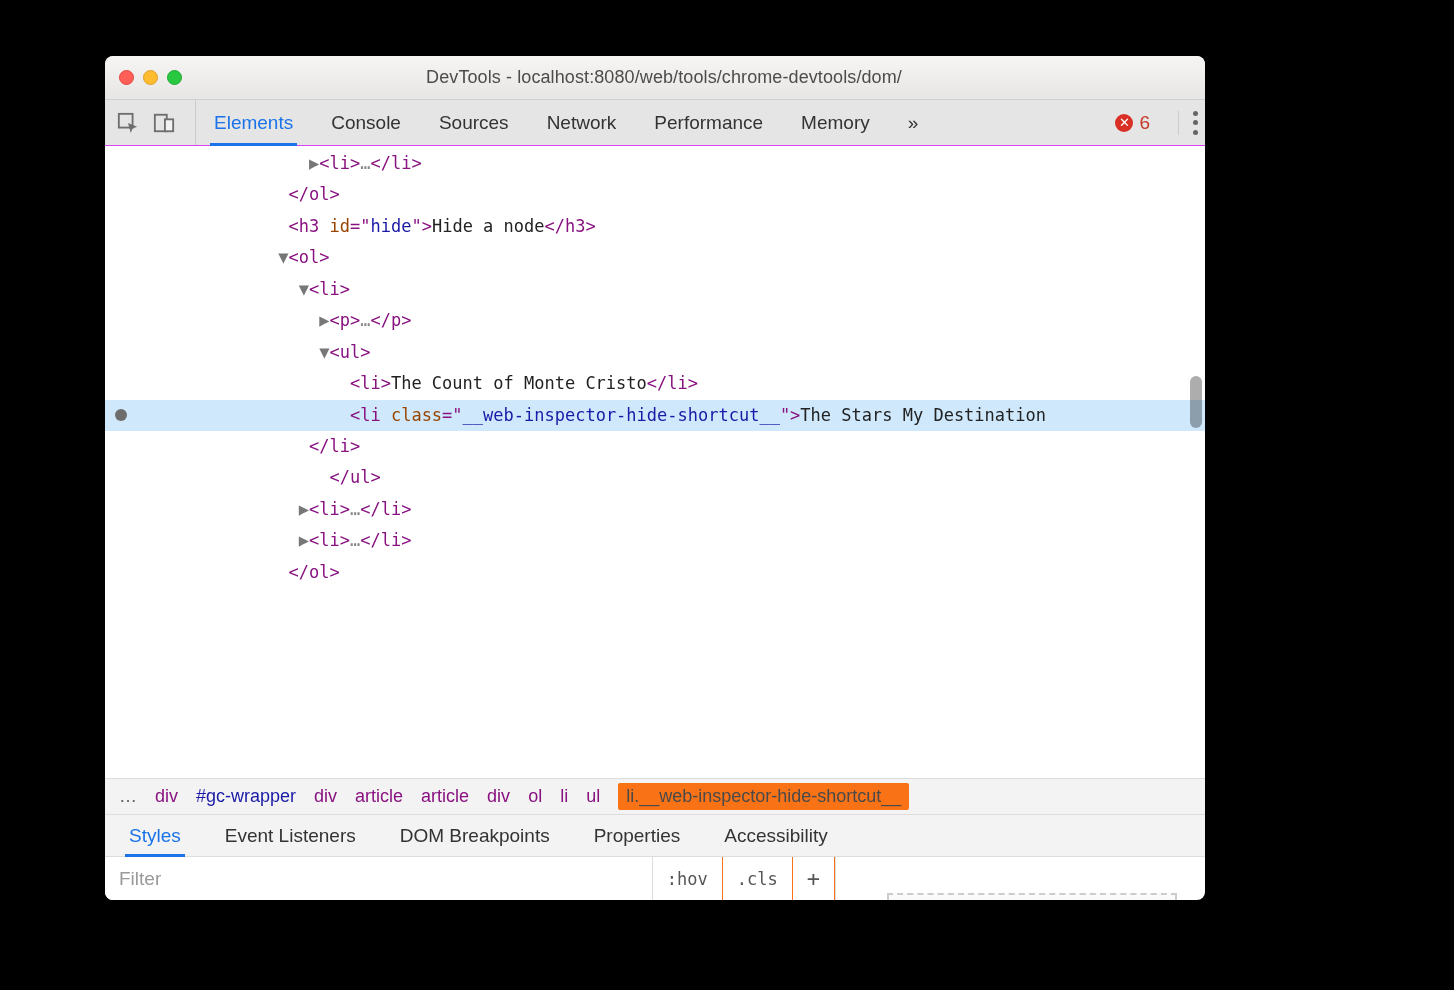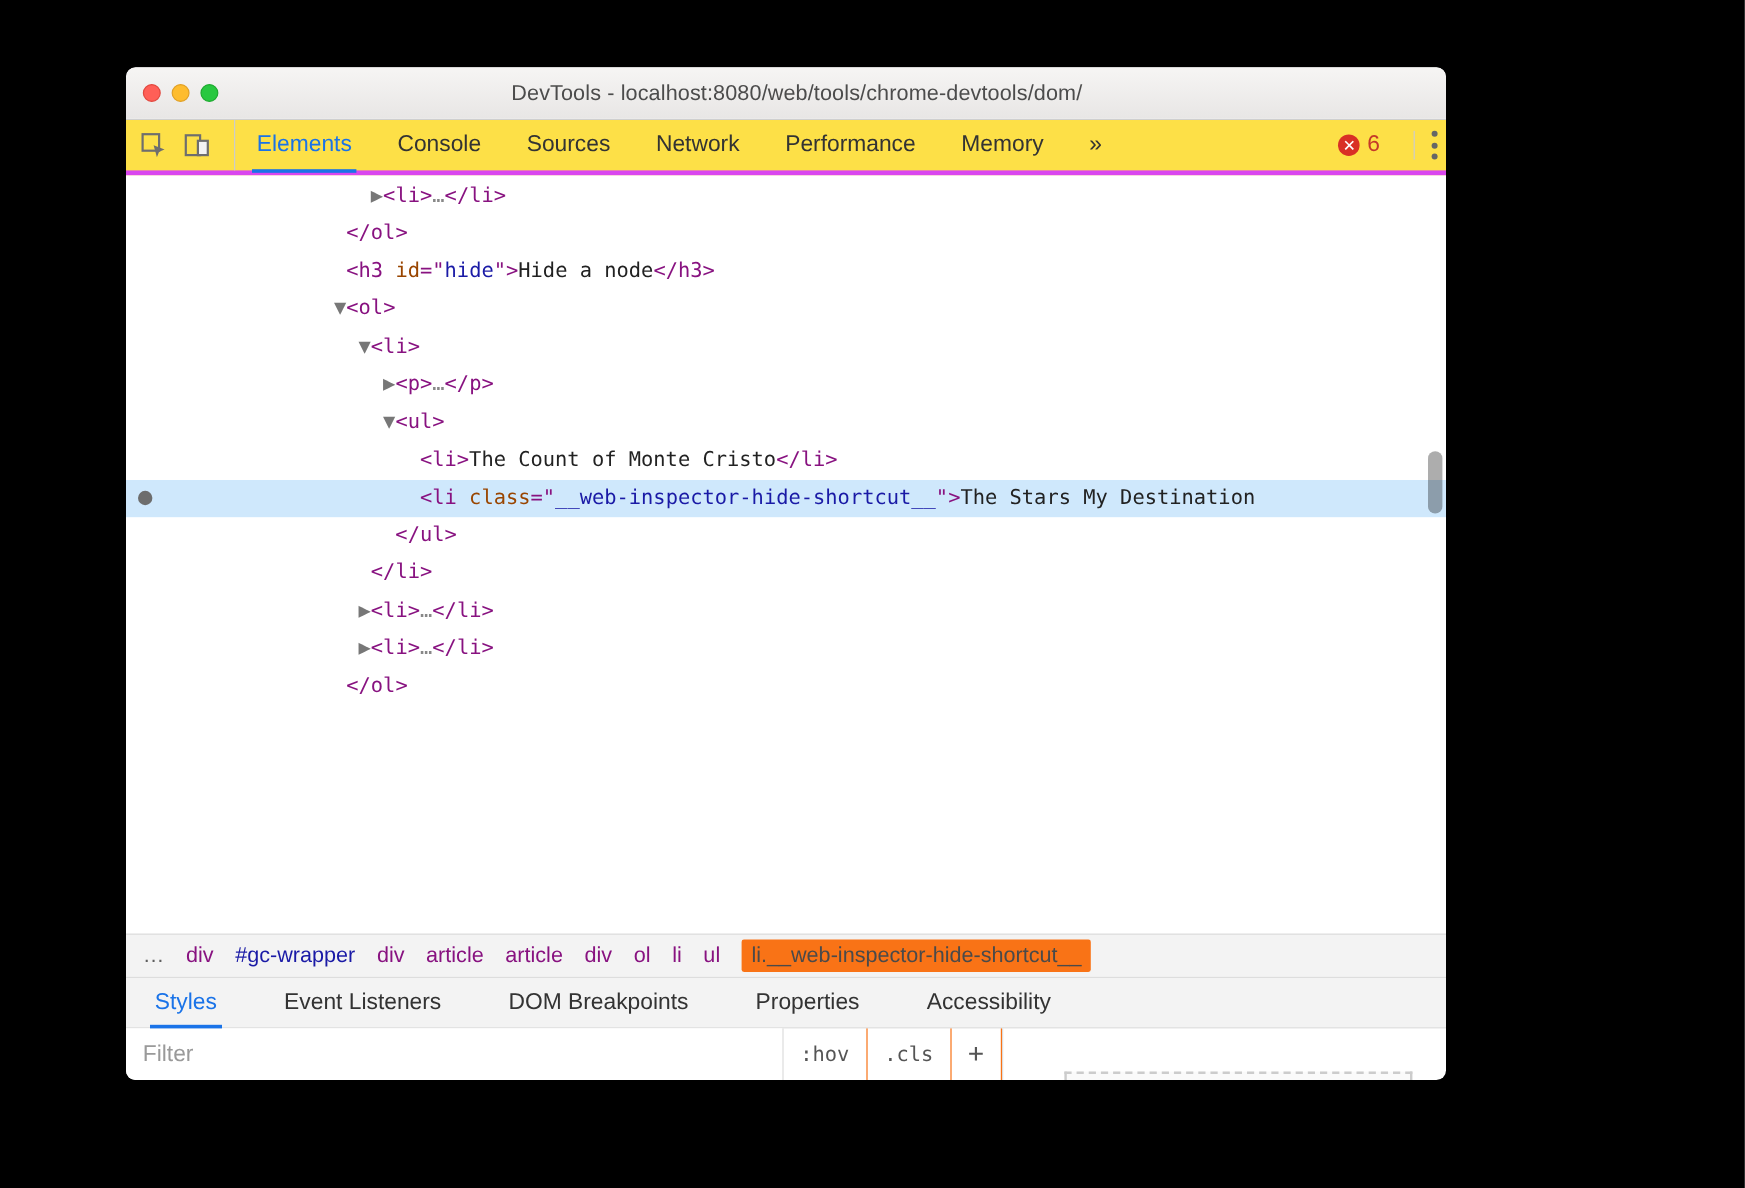"Elements" .toolbar { background: #fde047 -> #e5e5e5; border-bottom: 4px solid #d946ef -> 1px solid #d946ef }
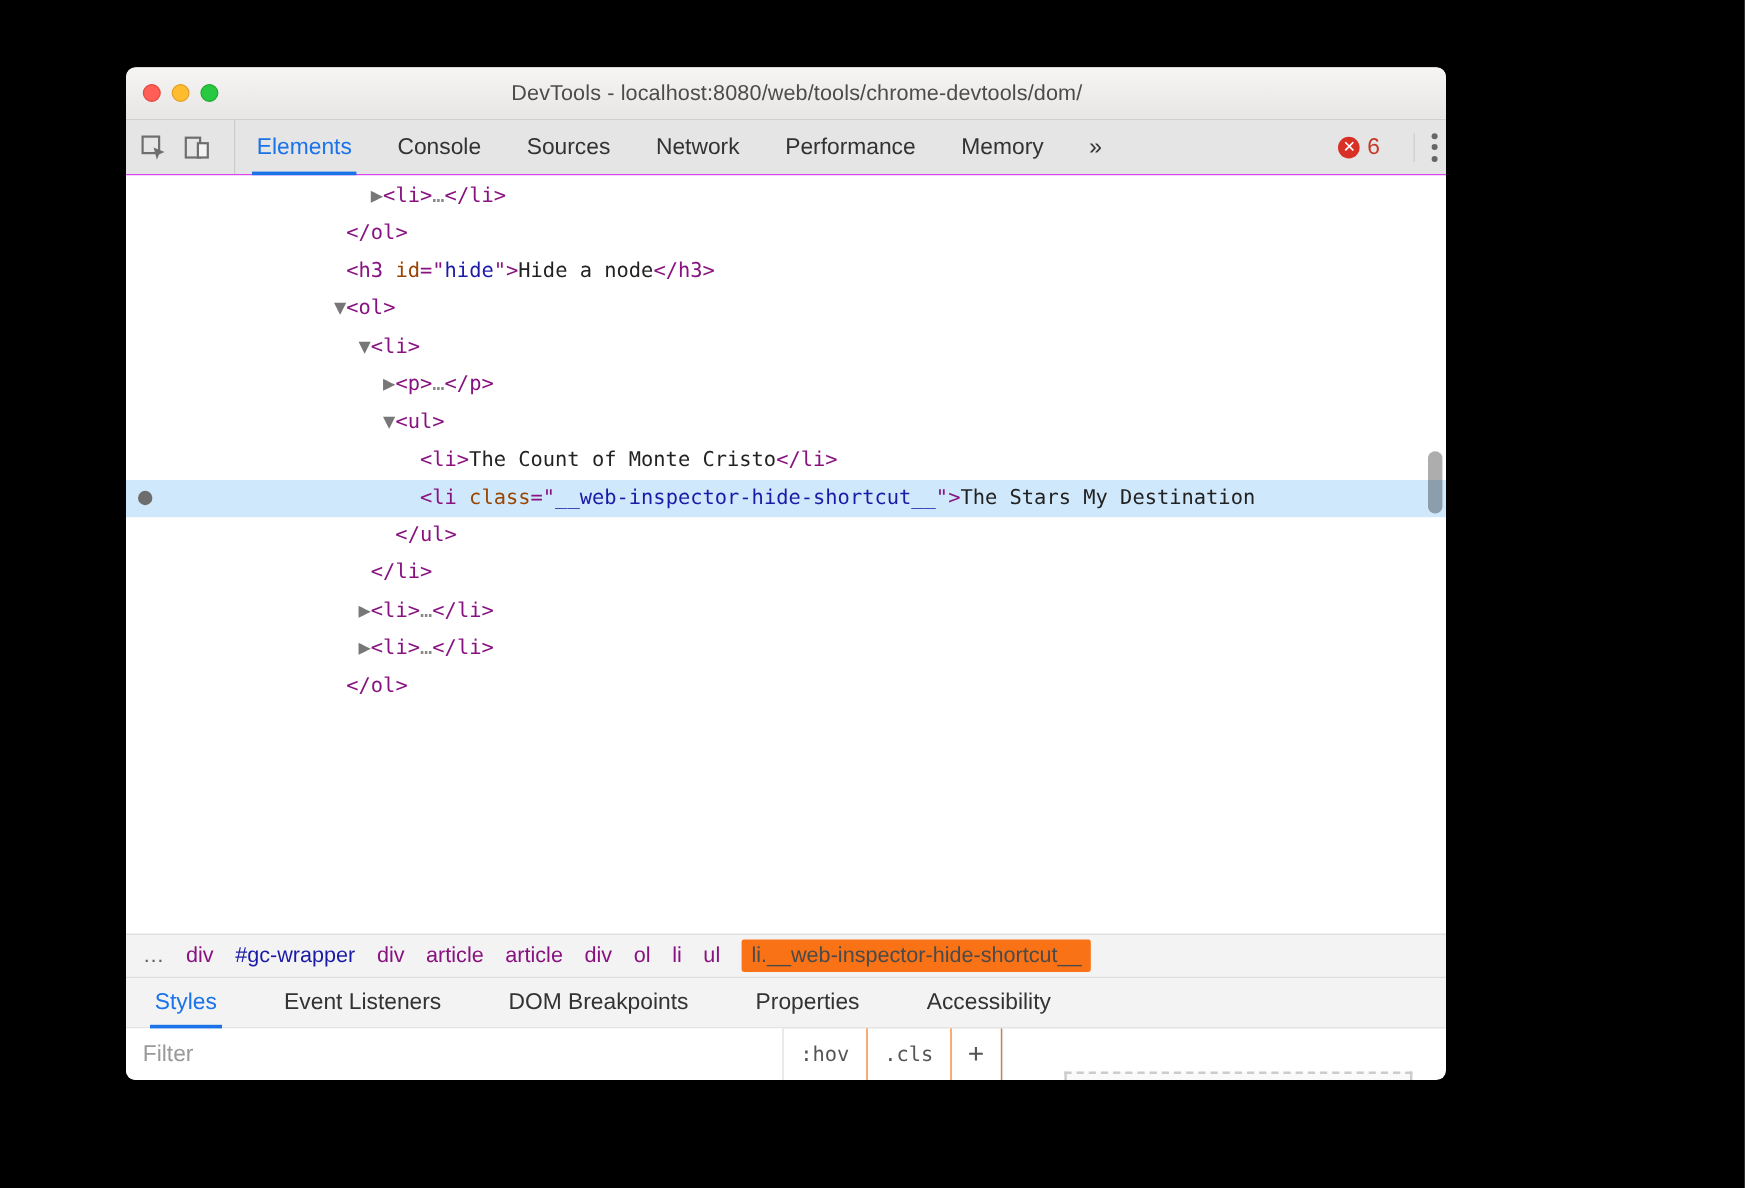"</ul>" div.line { order: before "</li>" -> after "</li>" }
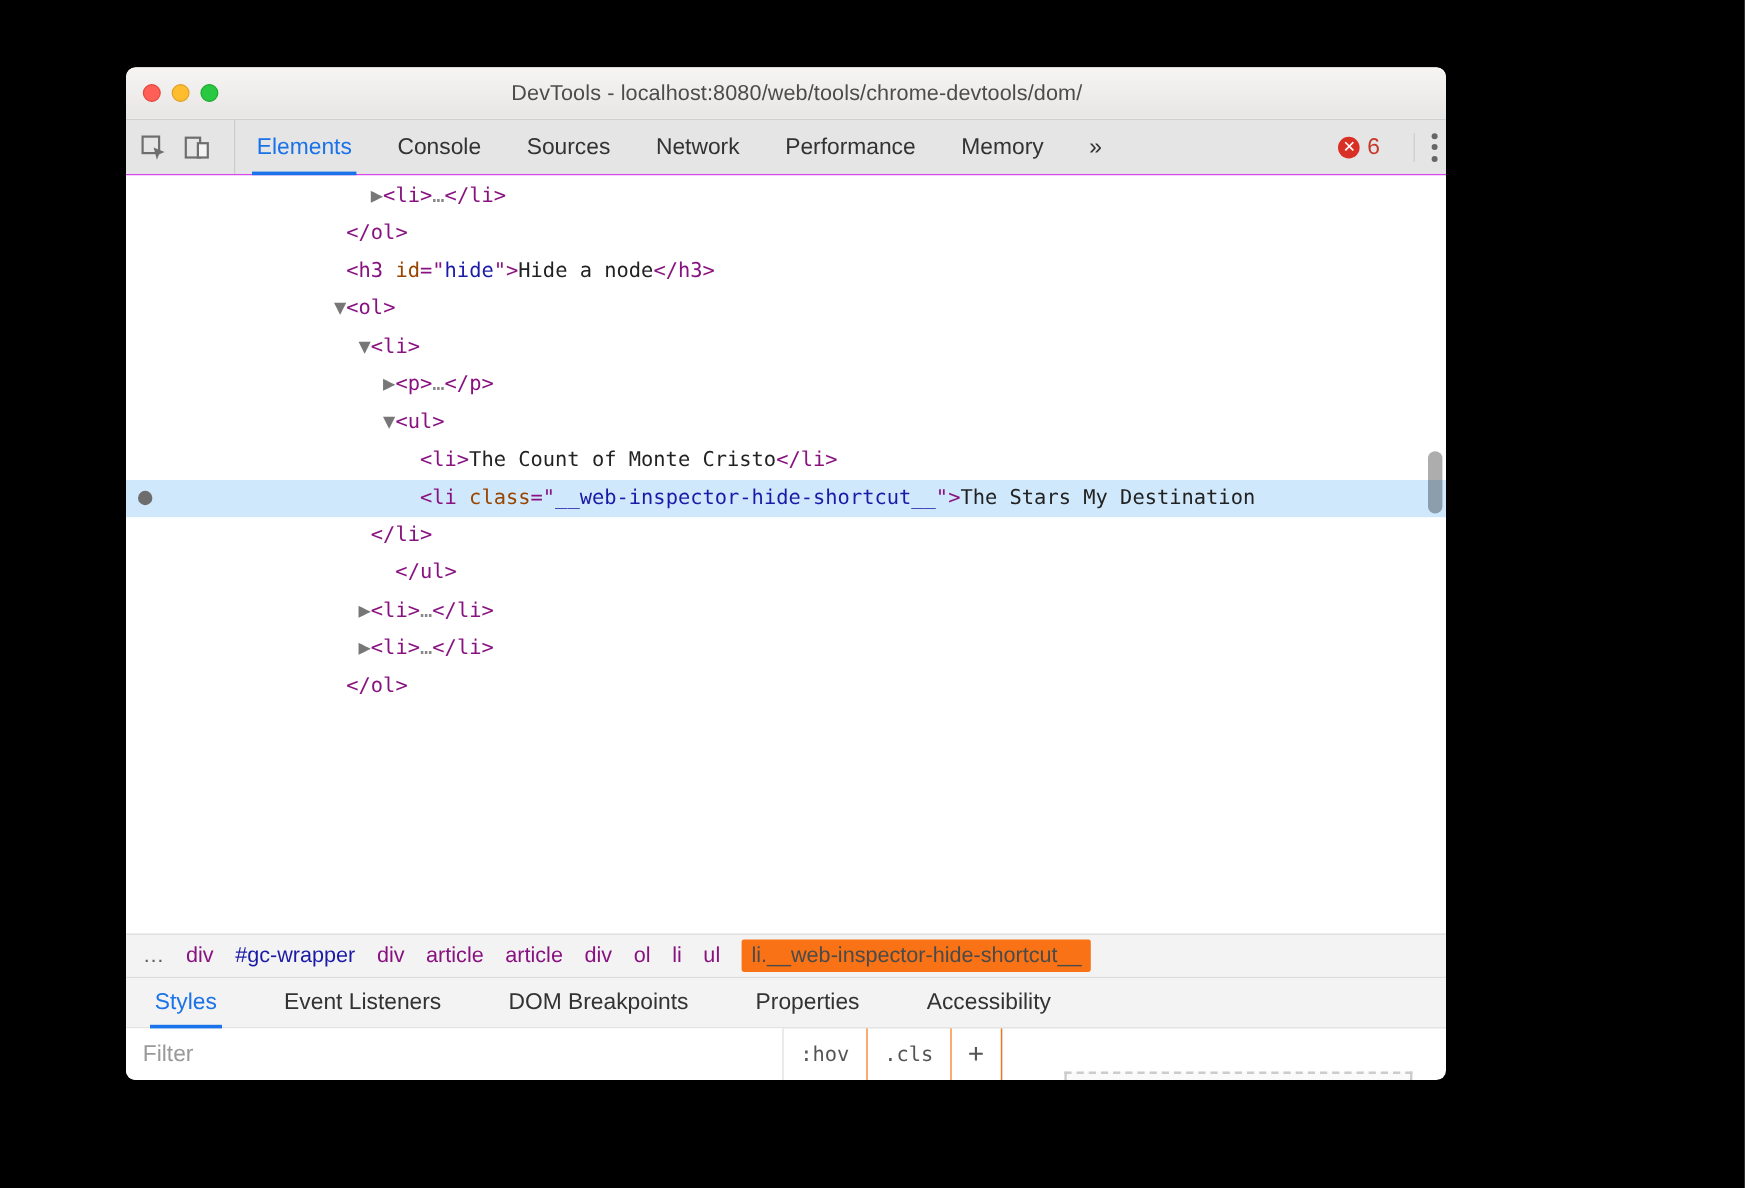"Styles" .lower-tabs { gap: 56px -> 44px }
